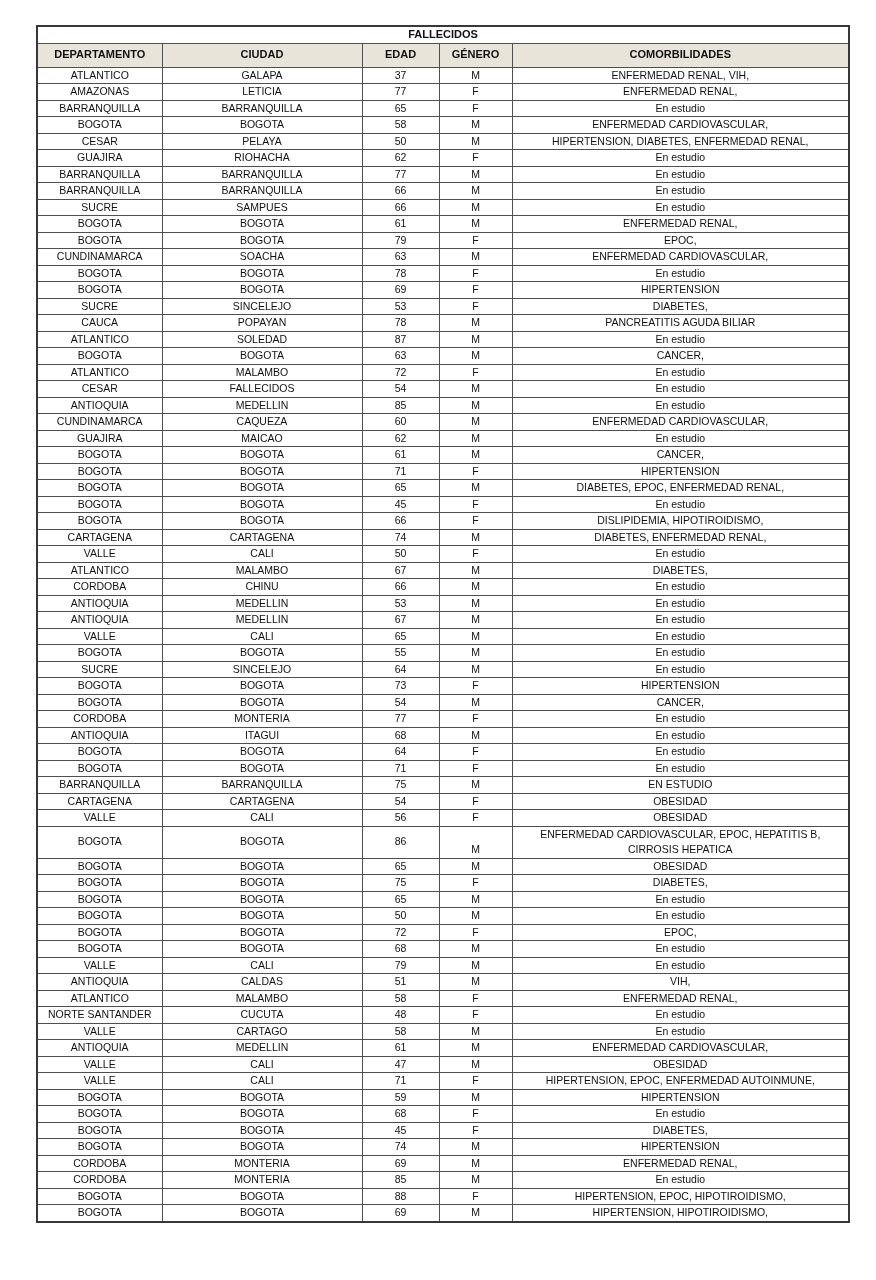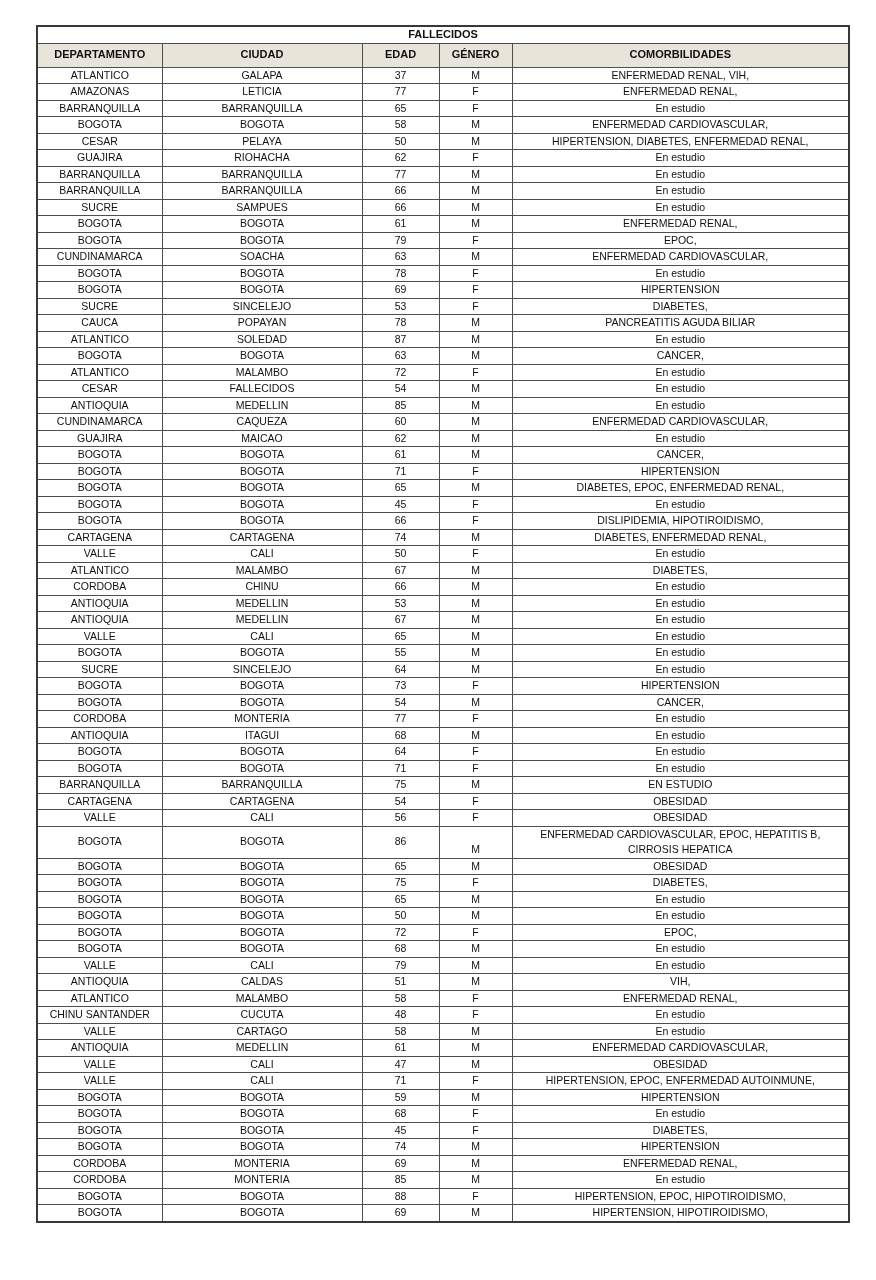"CHINU SANTANDER" td { text: CHINU -> NORTE }
